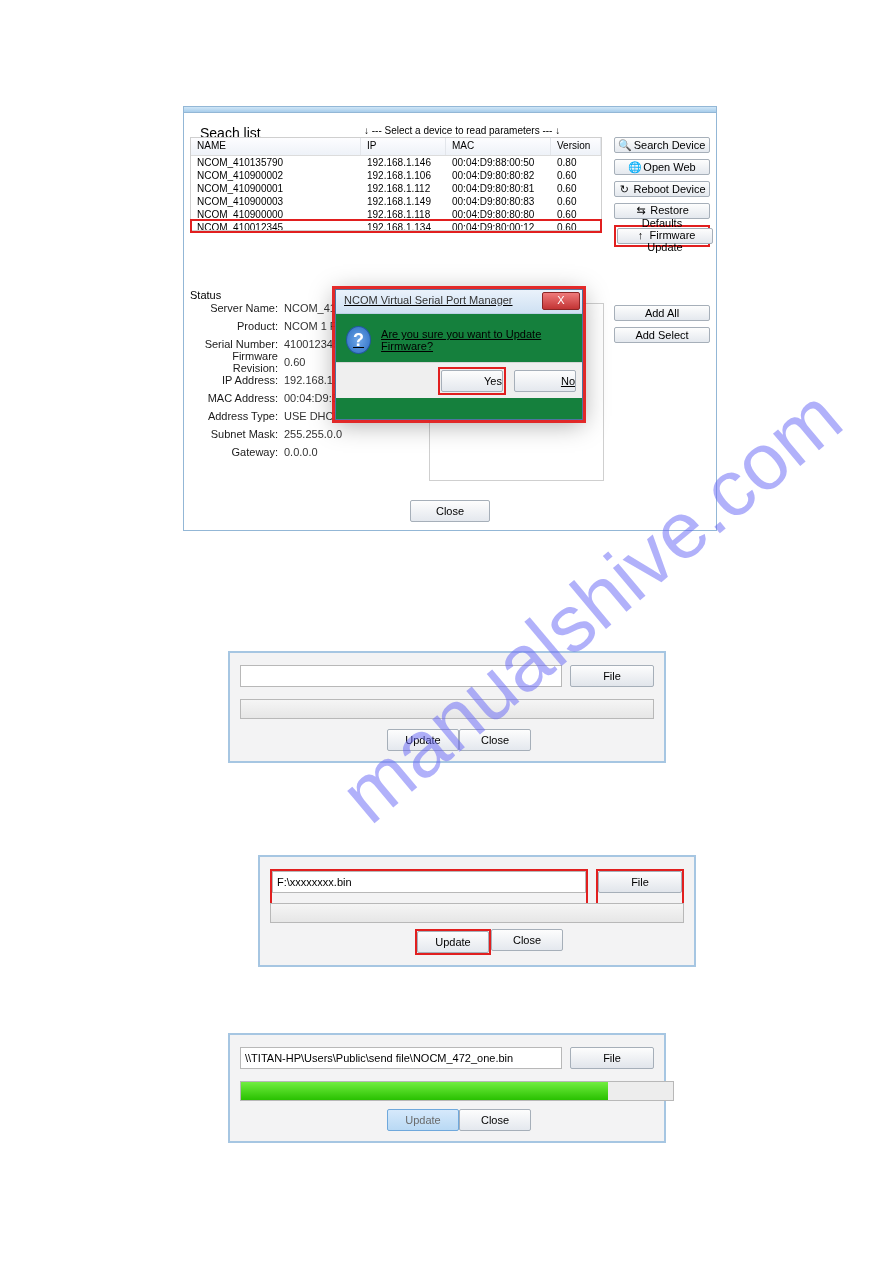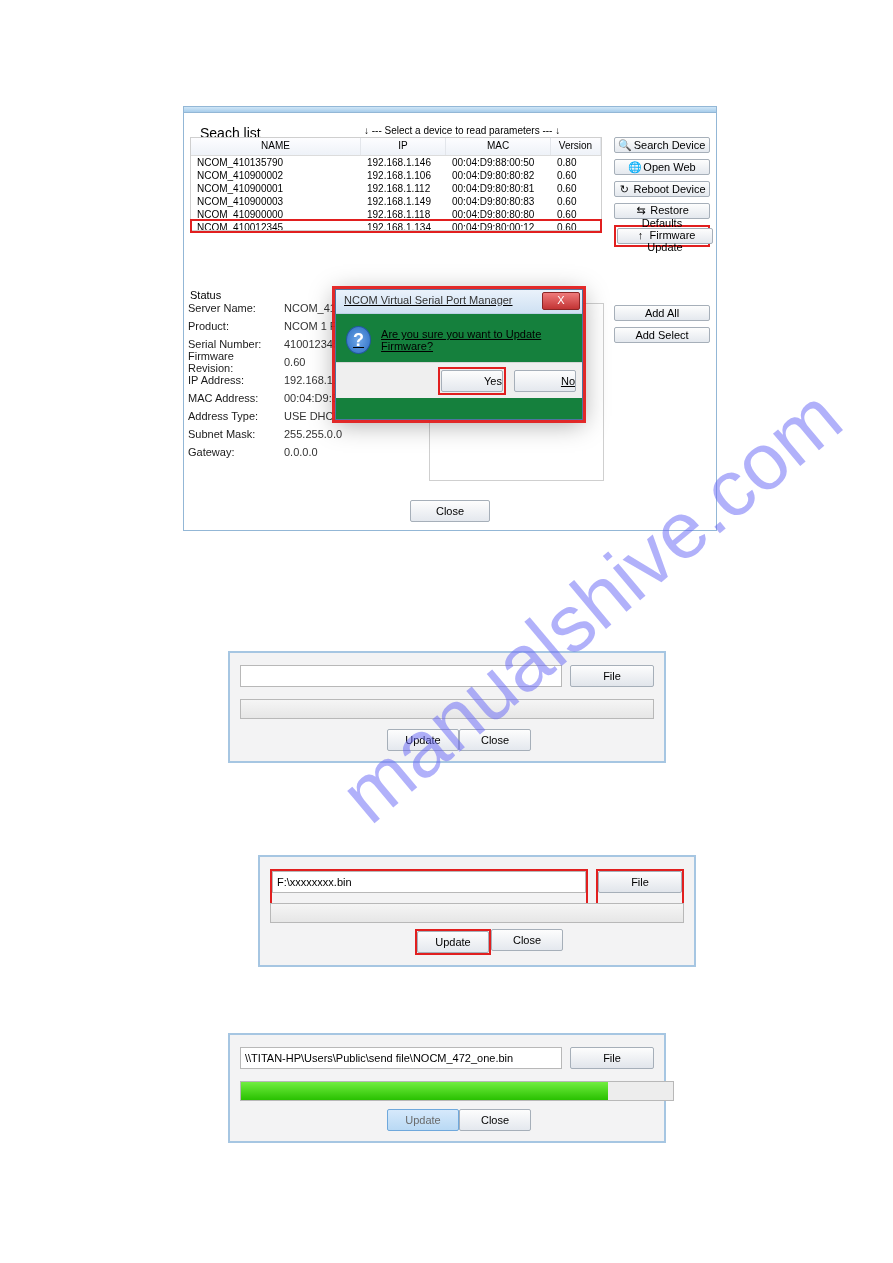"NAME" .lv-headers { text-align: center -> none }
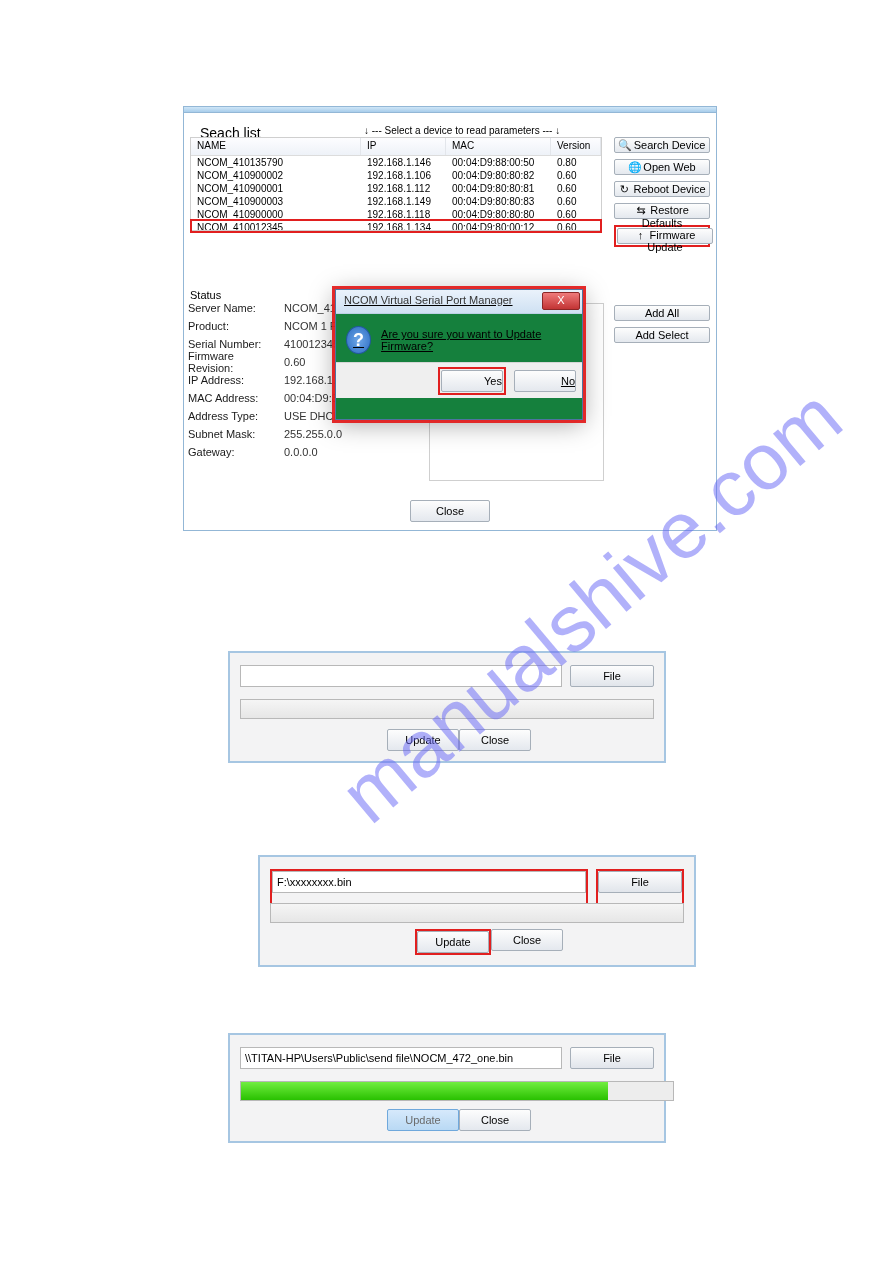"Server Name:" .info-lbl { text-align: left -> right }
